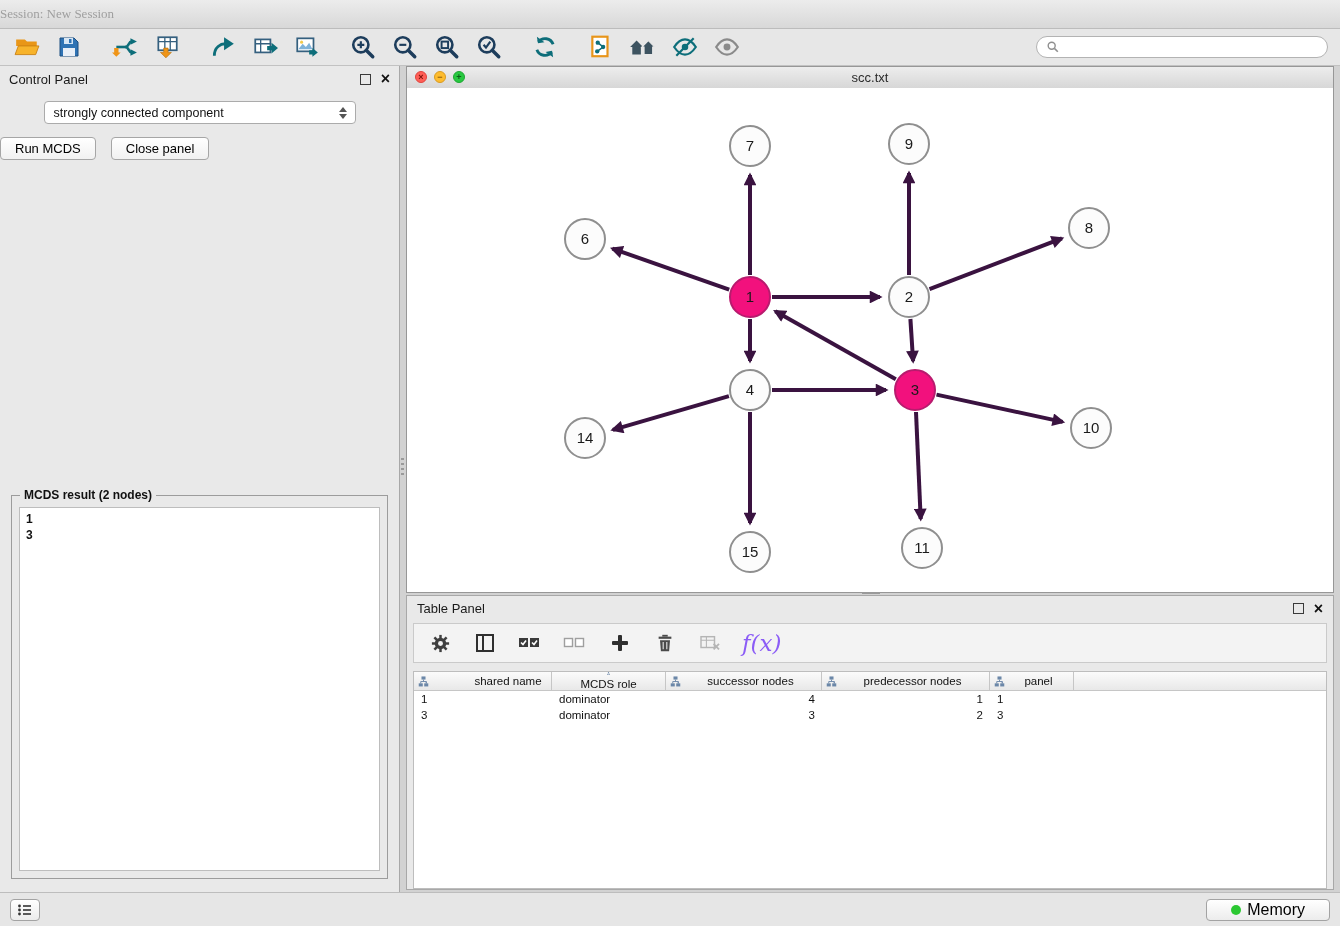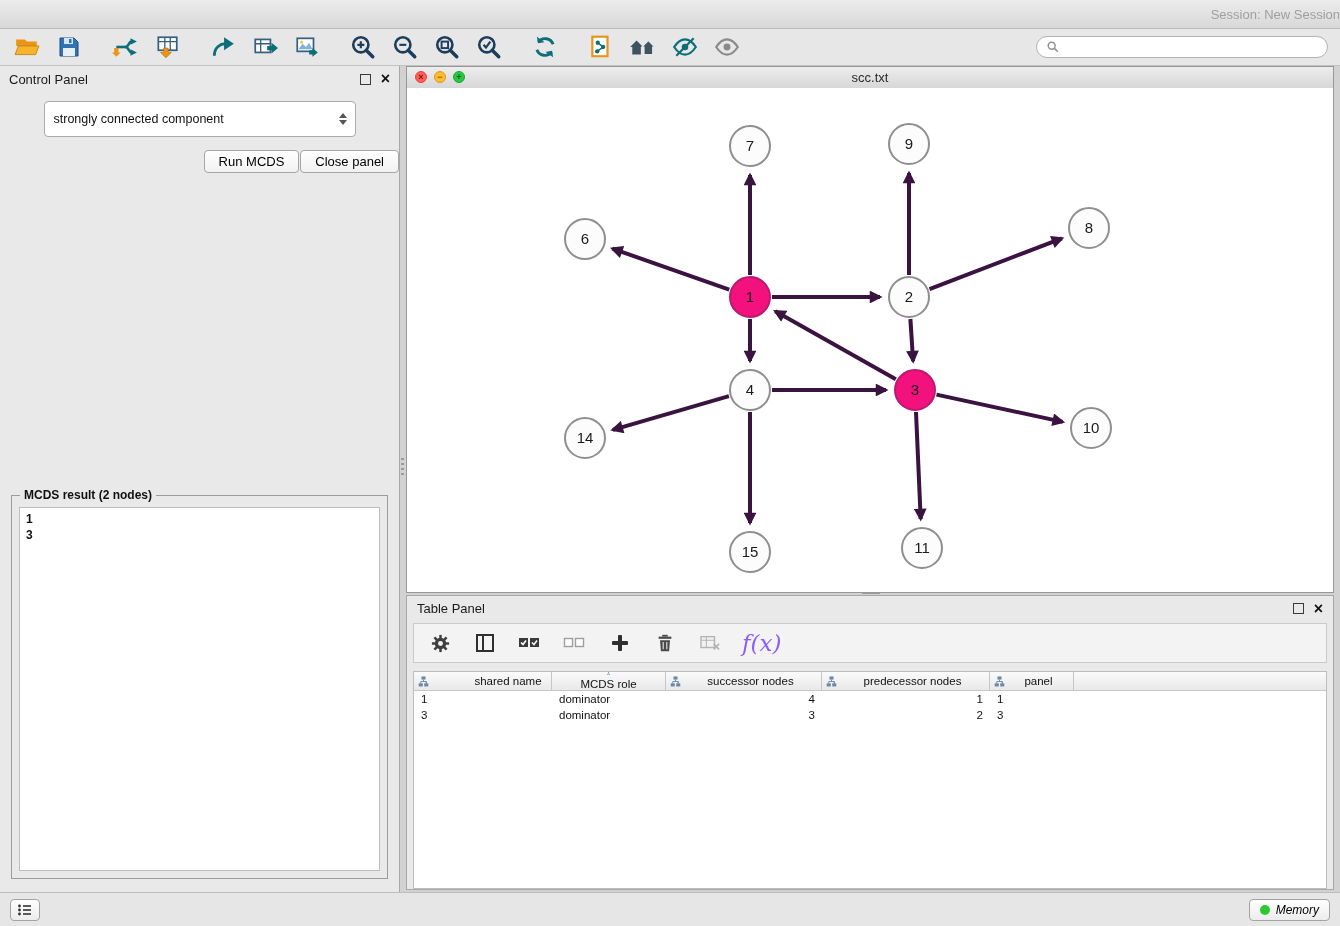"Session: New Session" .titlebar { font-family: none -> Liberation Serif, serif; justify-content: flex-end -> flex-start }
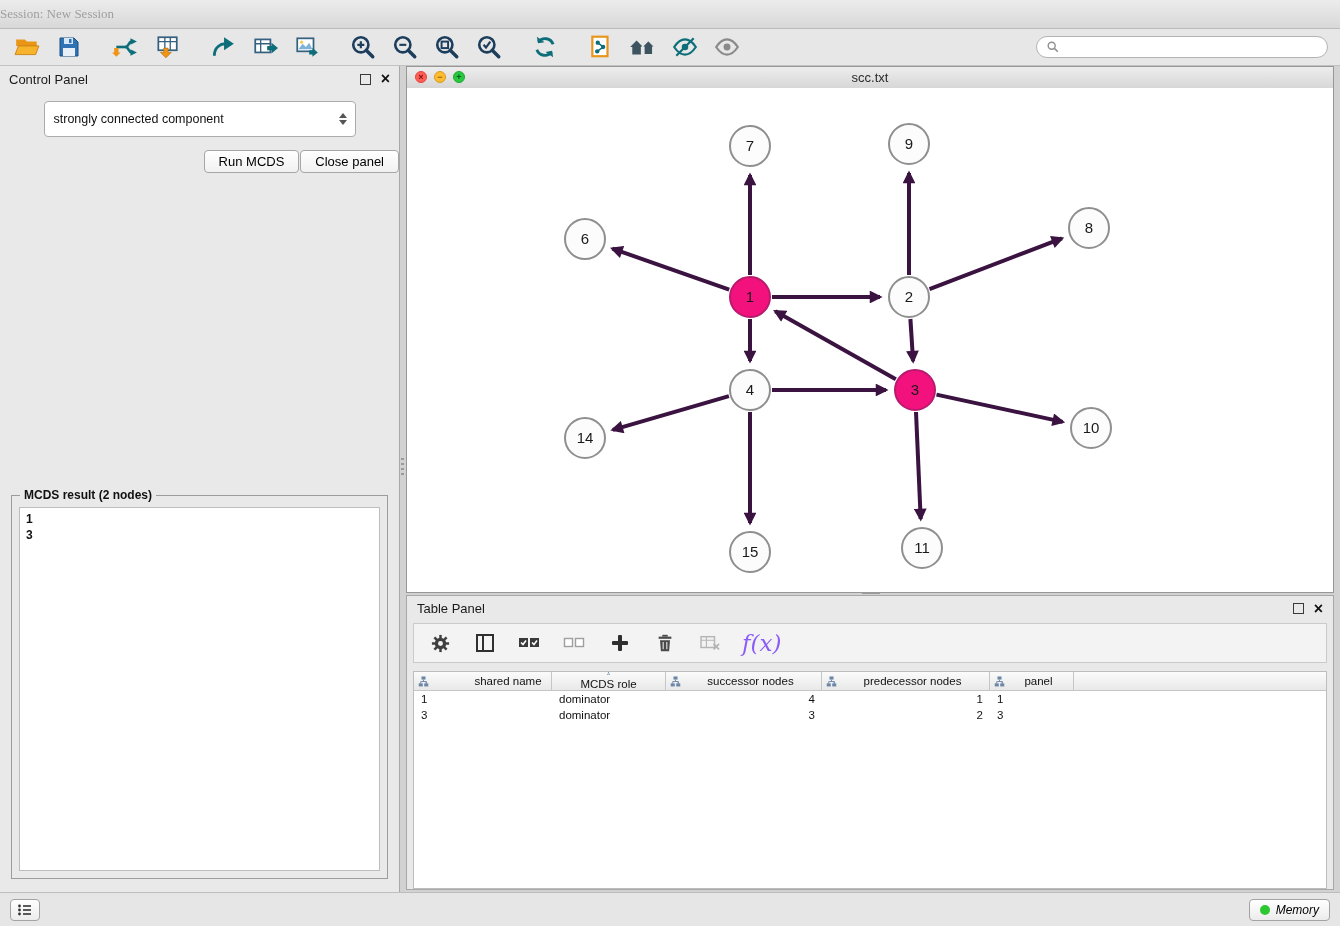"strongly connected component" .criterion-select { height: 36px -> 23px }
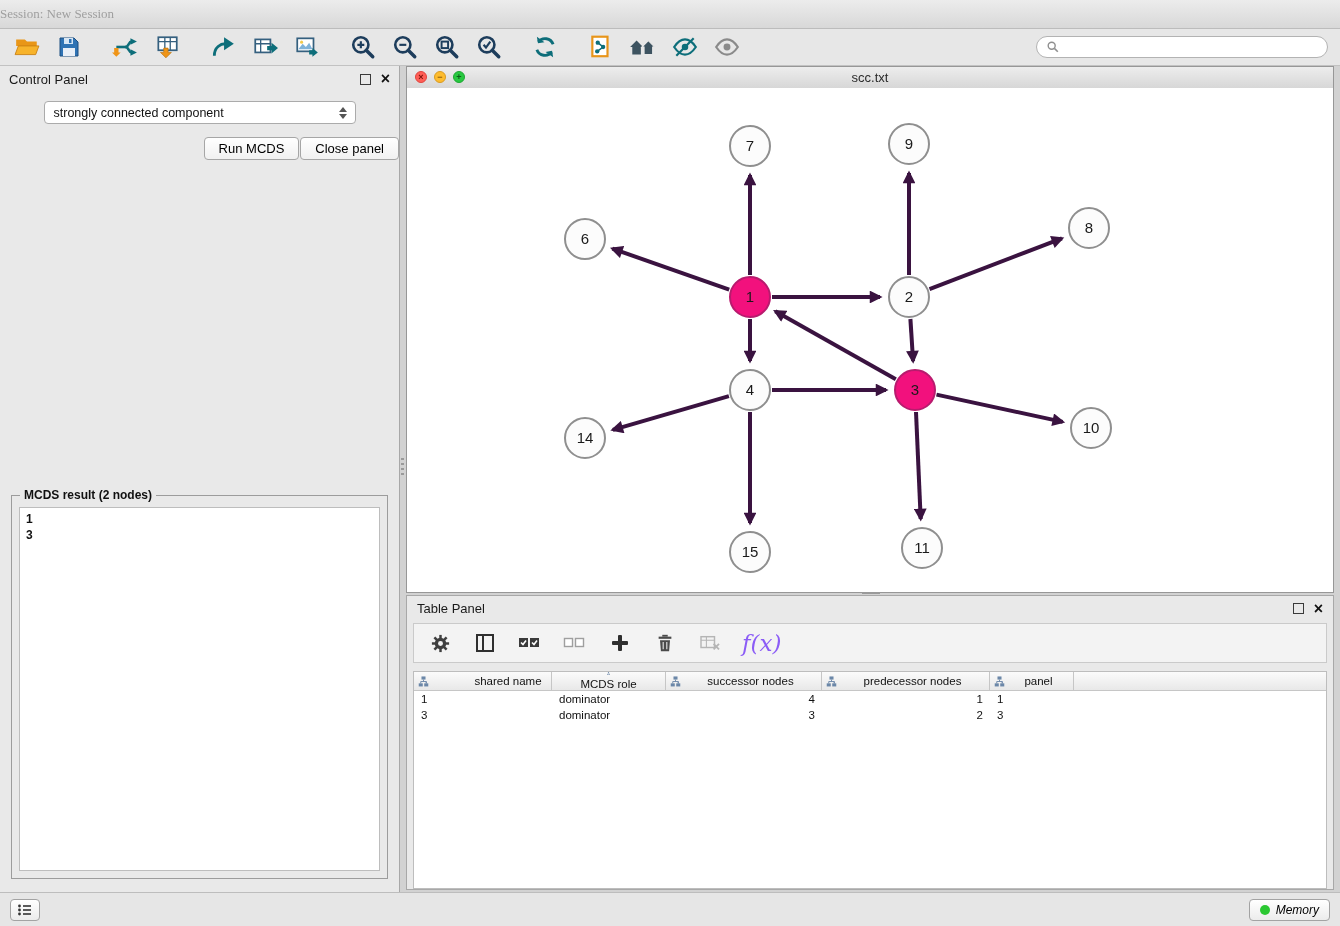"Run MCDS" .cp-buttons { gap: 1px -> 15px; justify-content: flex-end -> flex-start }
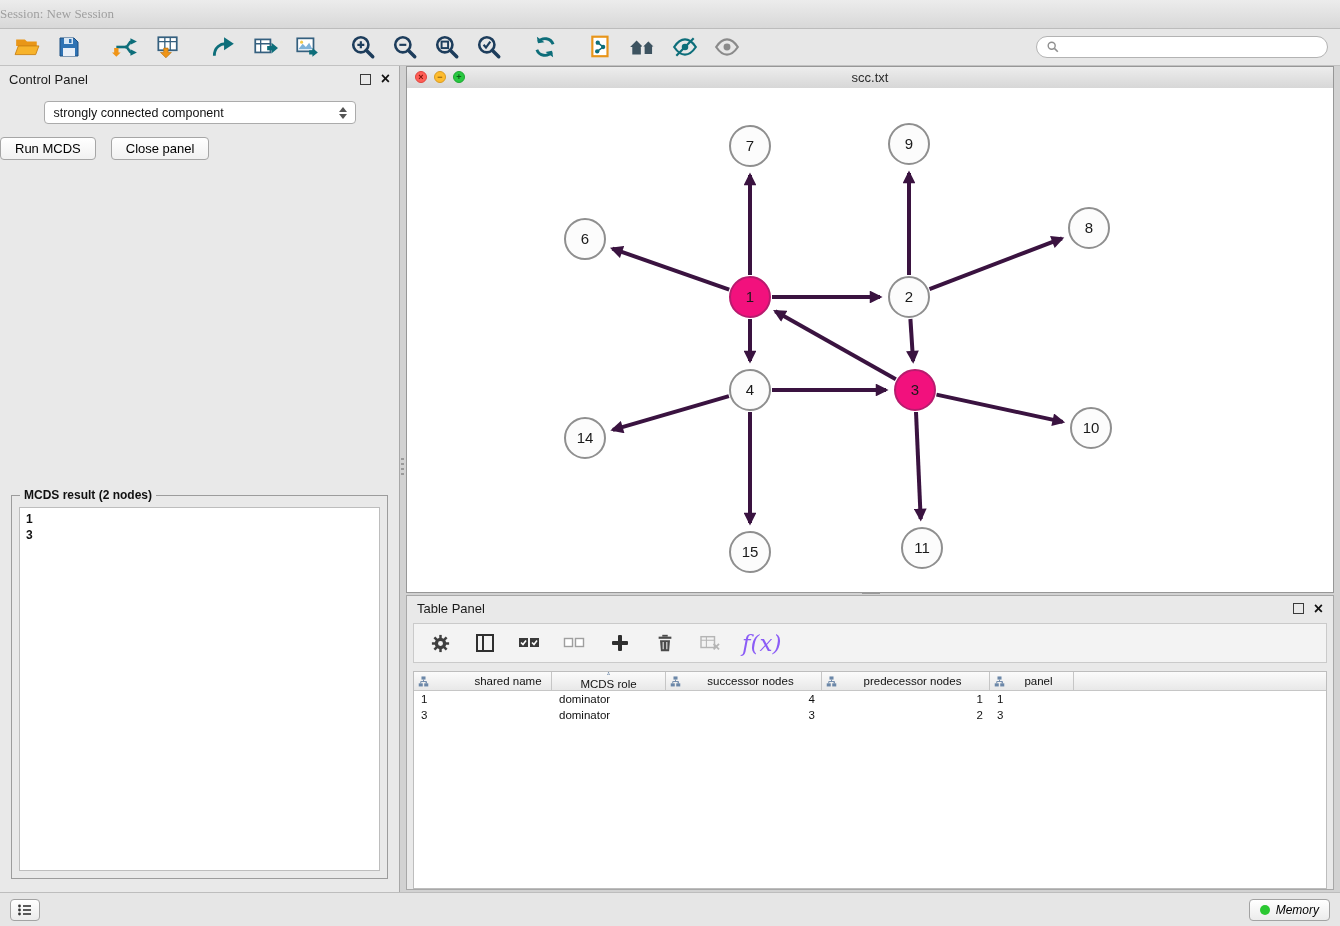"Memory" .memory-btn { font-size: 12px -> 16px; font-style: italic -> none; padding: 0 10px -> 0 24px }
